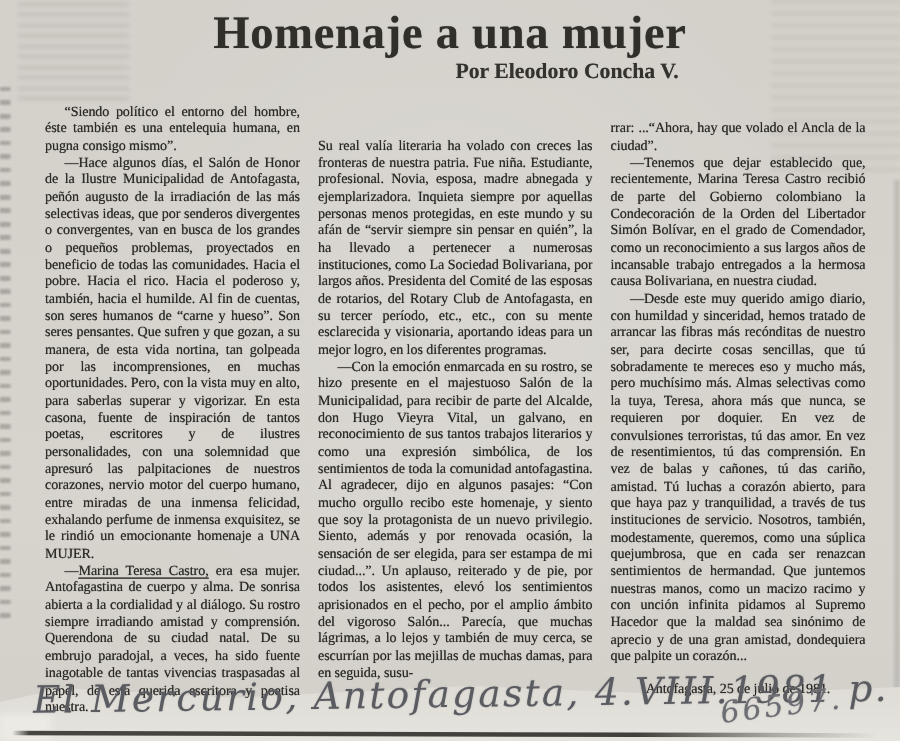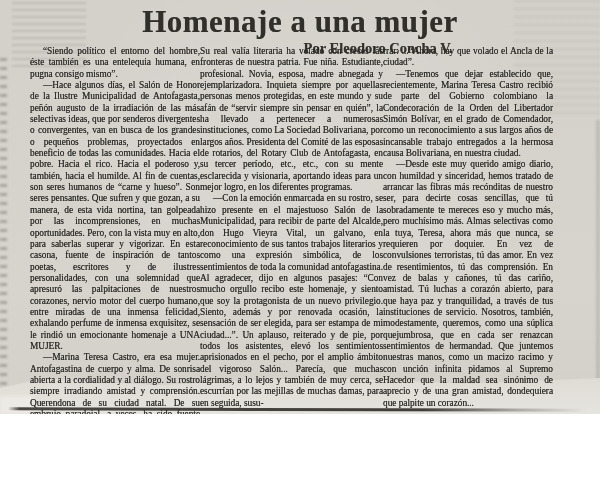"Homenaje a una mujer" .page { height: 414px -> 494px }
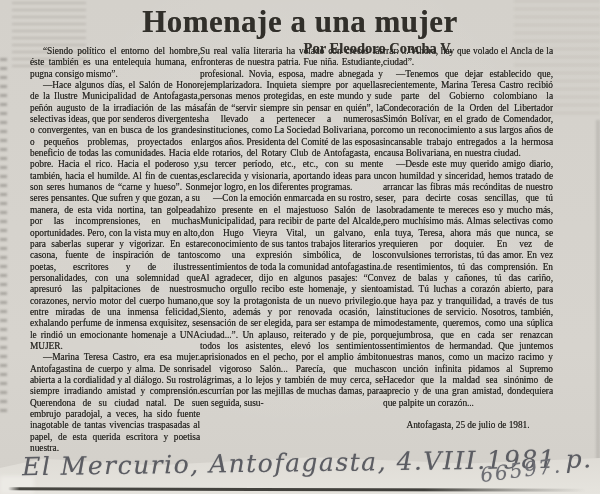"“Siendo político el entorno del" .columns { align-items: none -> center; gap: 0 -> 12px; top: 46px -> 59px }
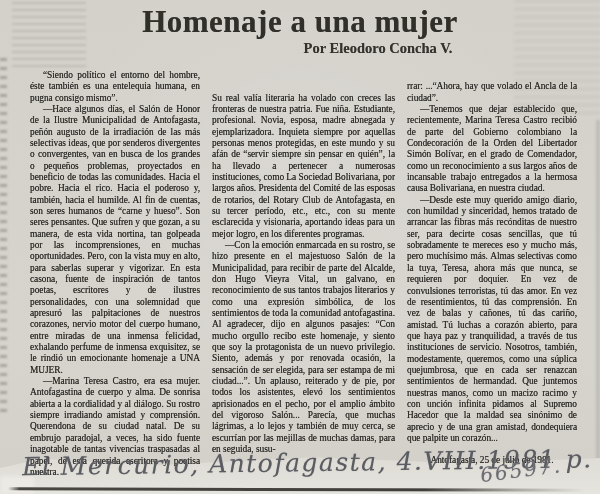"Marina Teresa Castro," .underlined-name { text-decoration: none -> underline }
